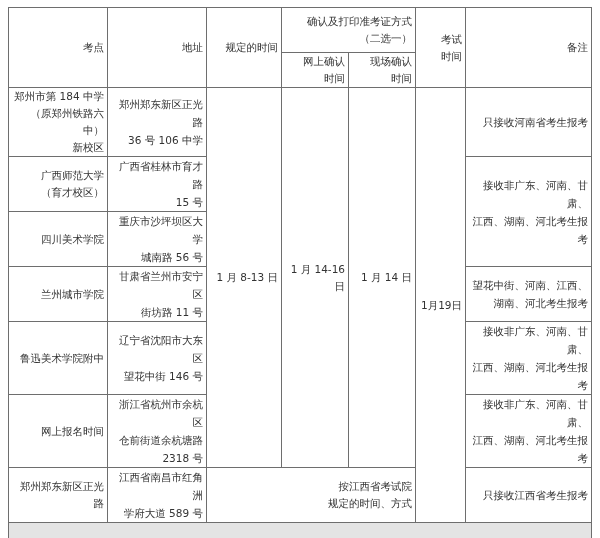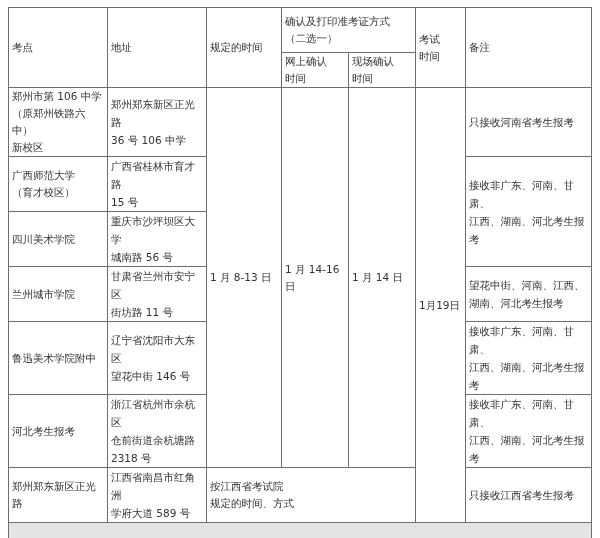"确认及打印准考证方式" table.exam td, table.exam th { text-align: left -> right }
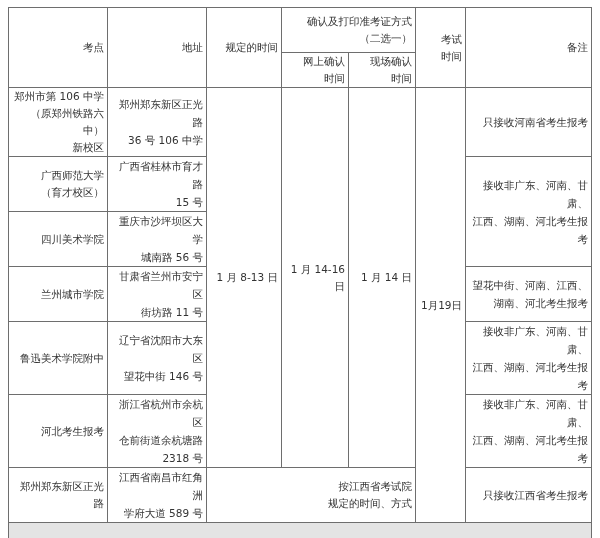"郑州市第 106 中学" td.ml { text: 106 -> 184 }
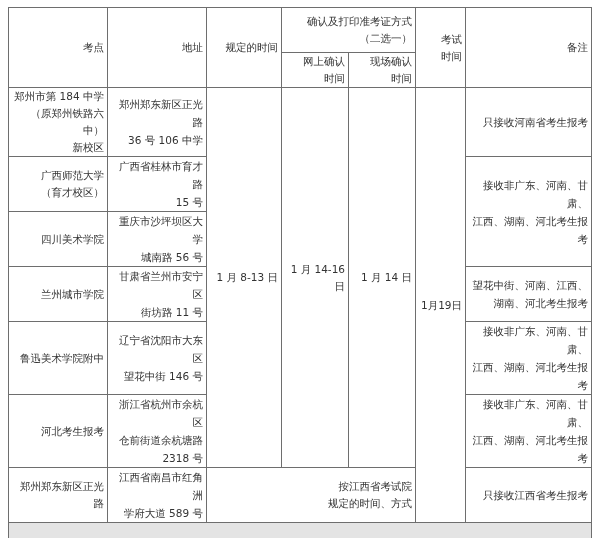"河北考生报考" td.ml { text: 河北考生报考 -> 网上报名时间 }
